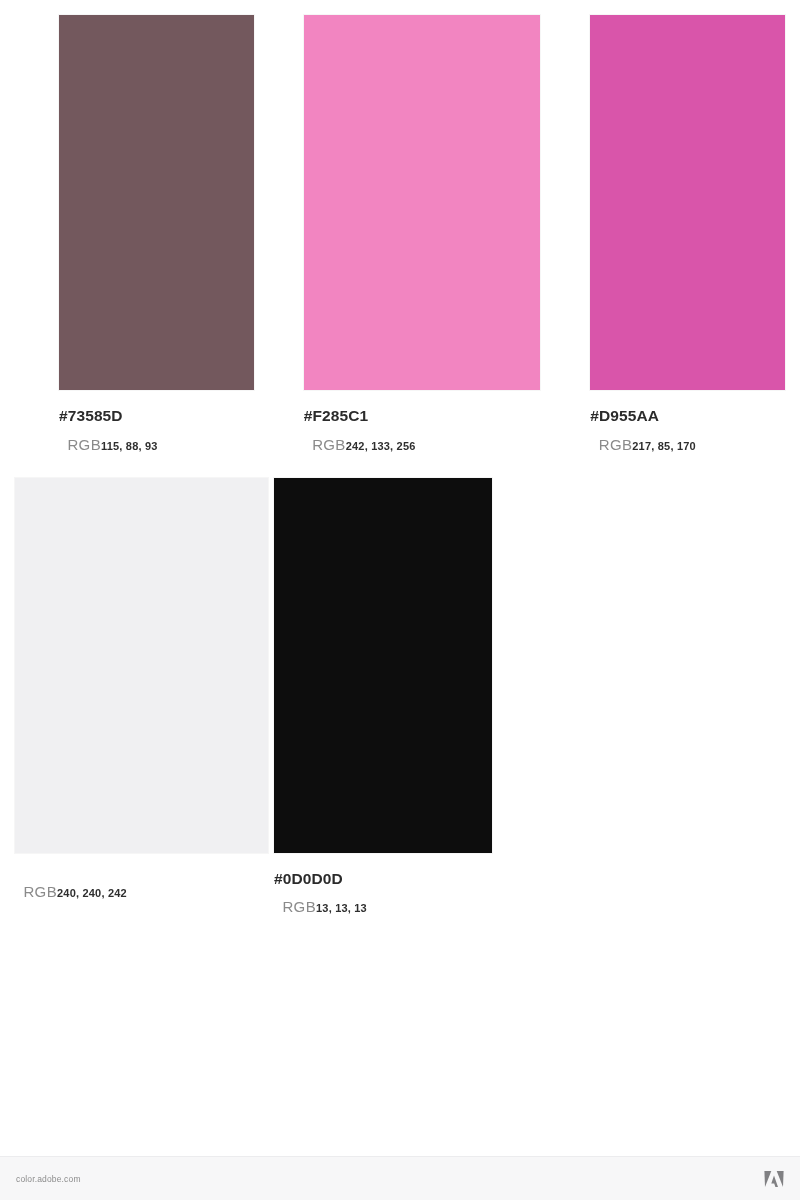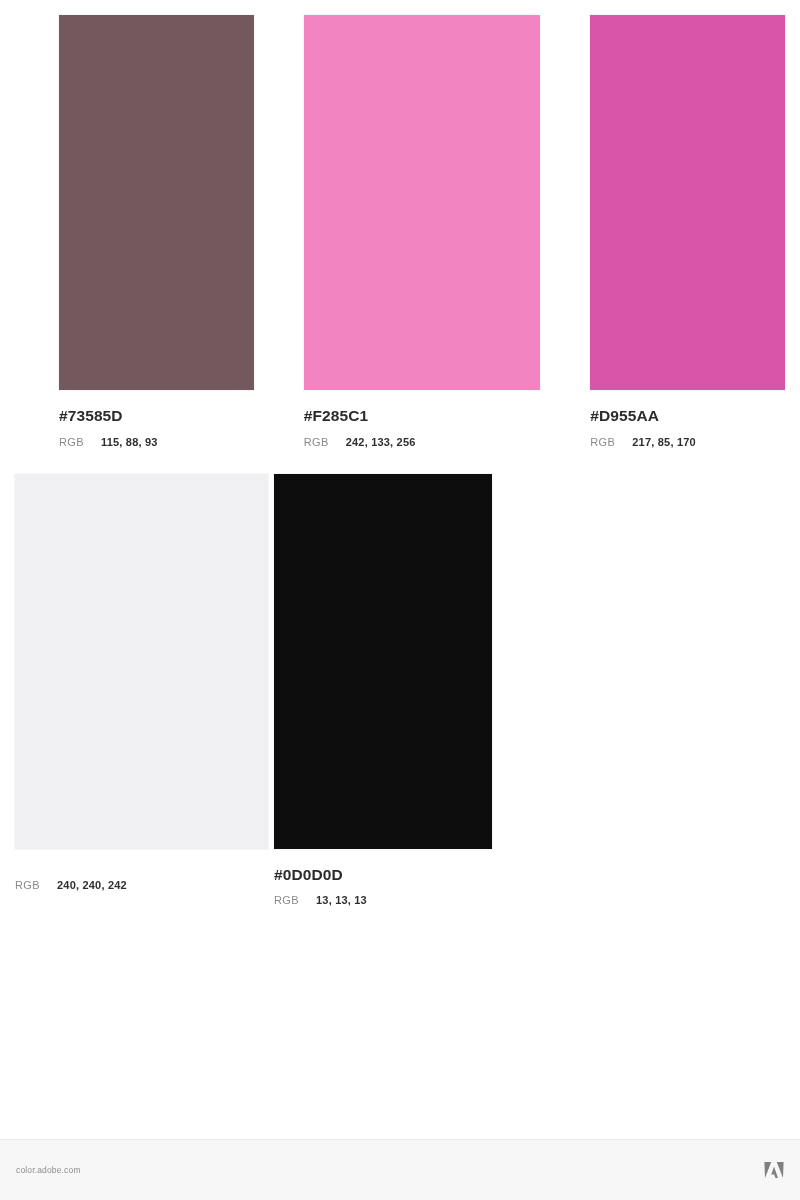"RGB" .rgb-key { font-size: 11px -> 15px; text-align: none -> right }
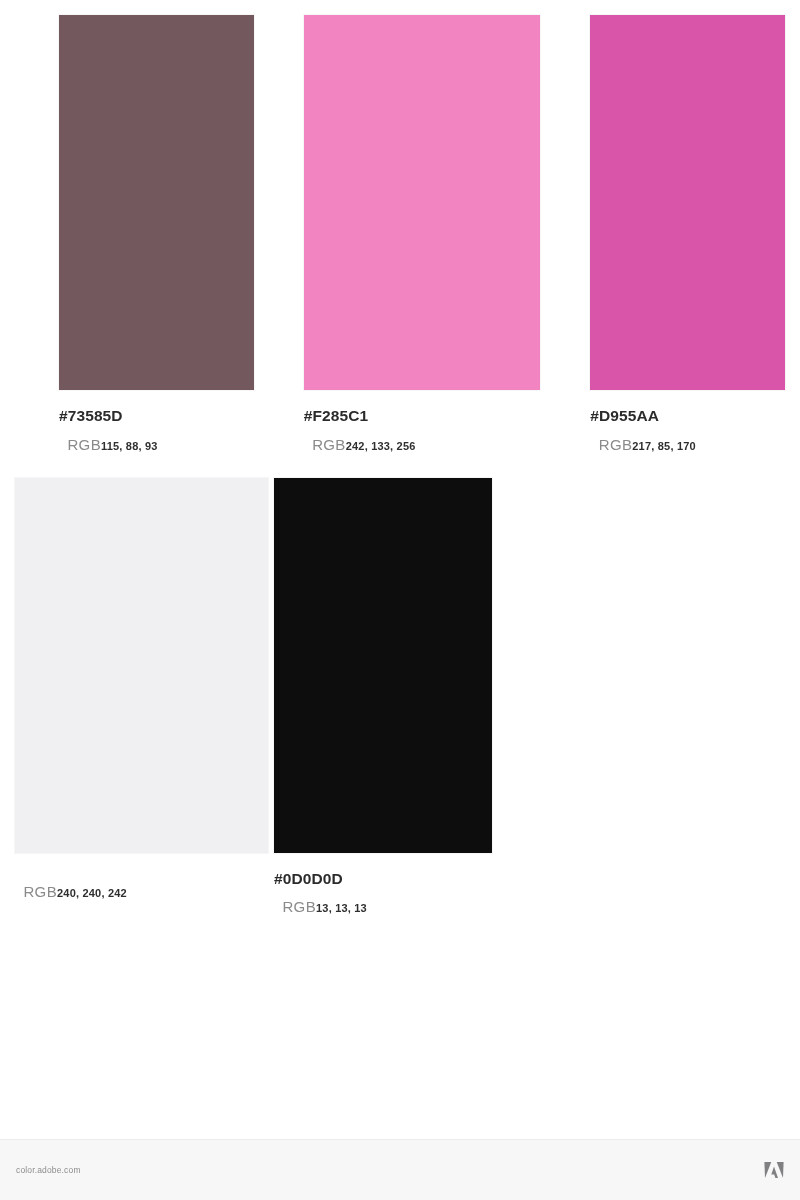"color.adobe.com" .footer { height: 61px -> 44px }
